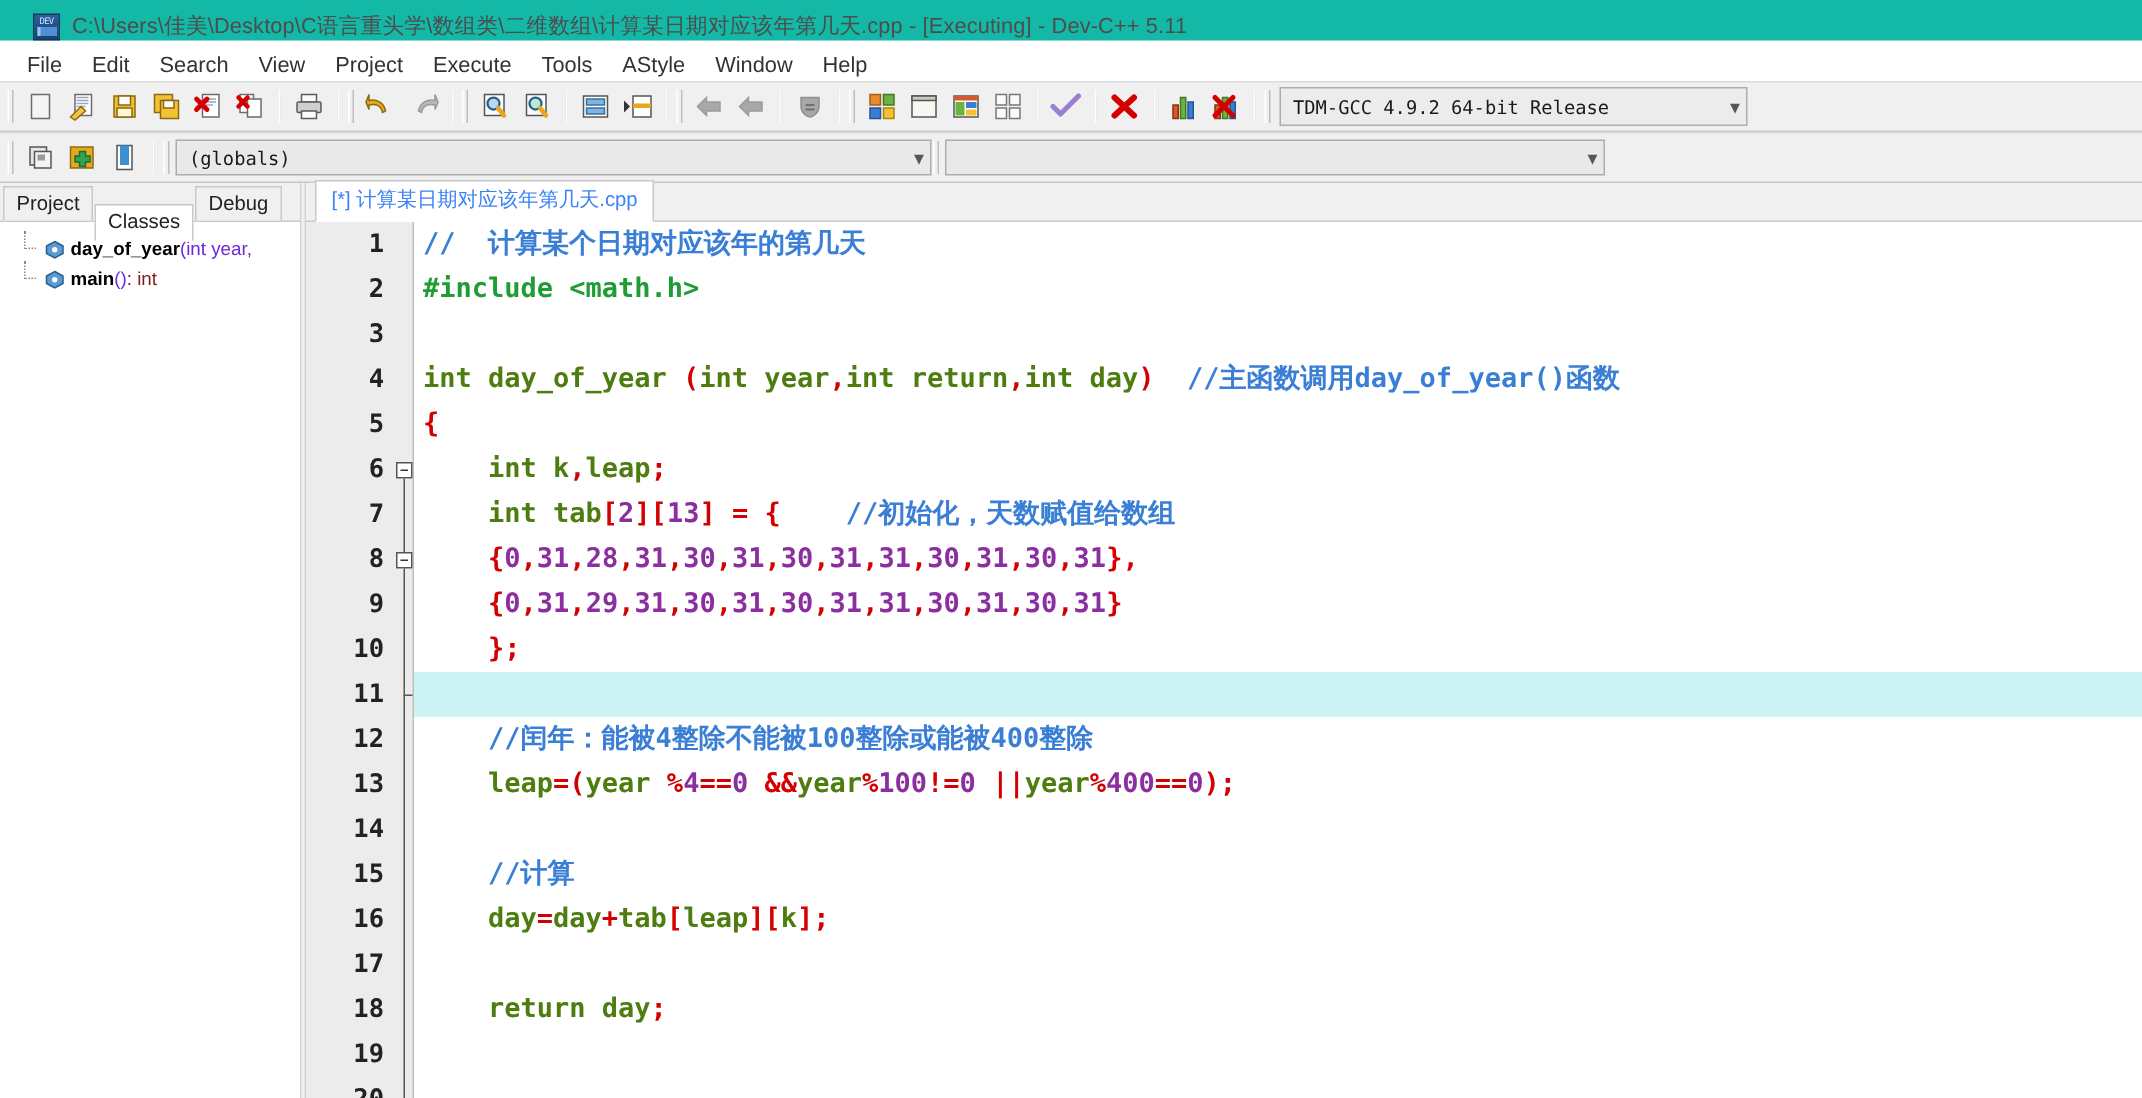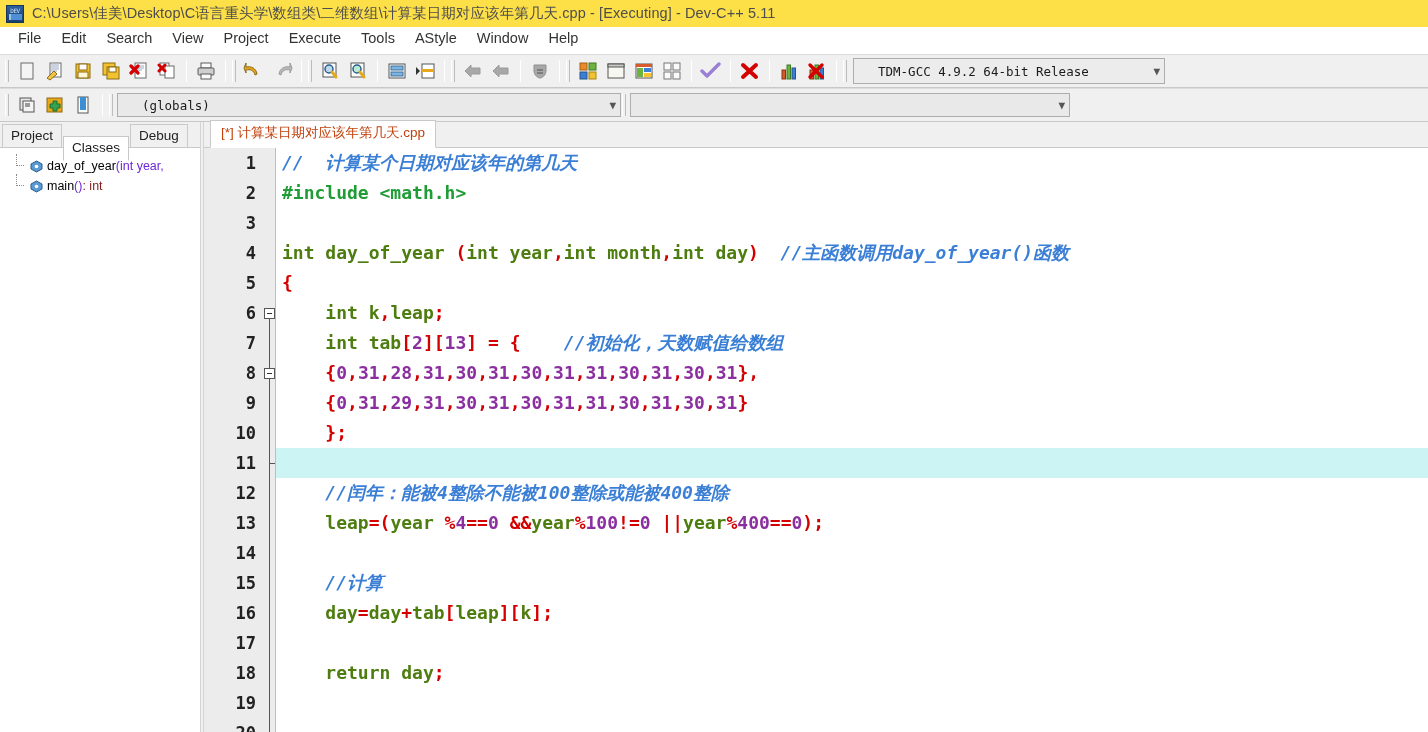"C:\Users\佳美\Desktop\C语言重头学\数组类\二维数组\计算某日" .titlebar { align-items: center -> flex-end; background: #fde047 -> #14b8a6; padding-left: 6px -> 22px }
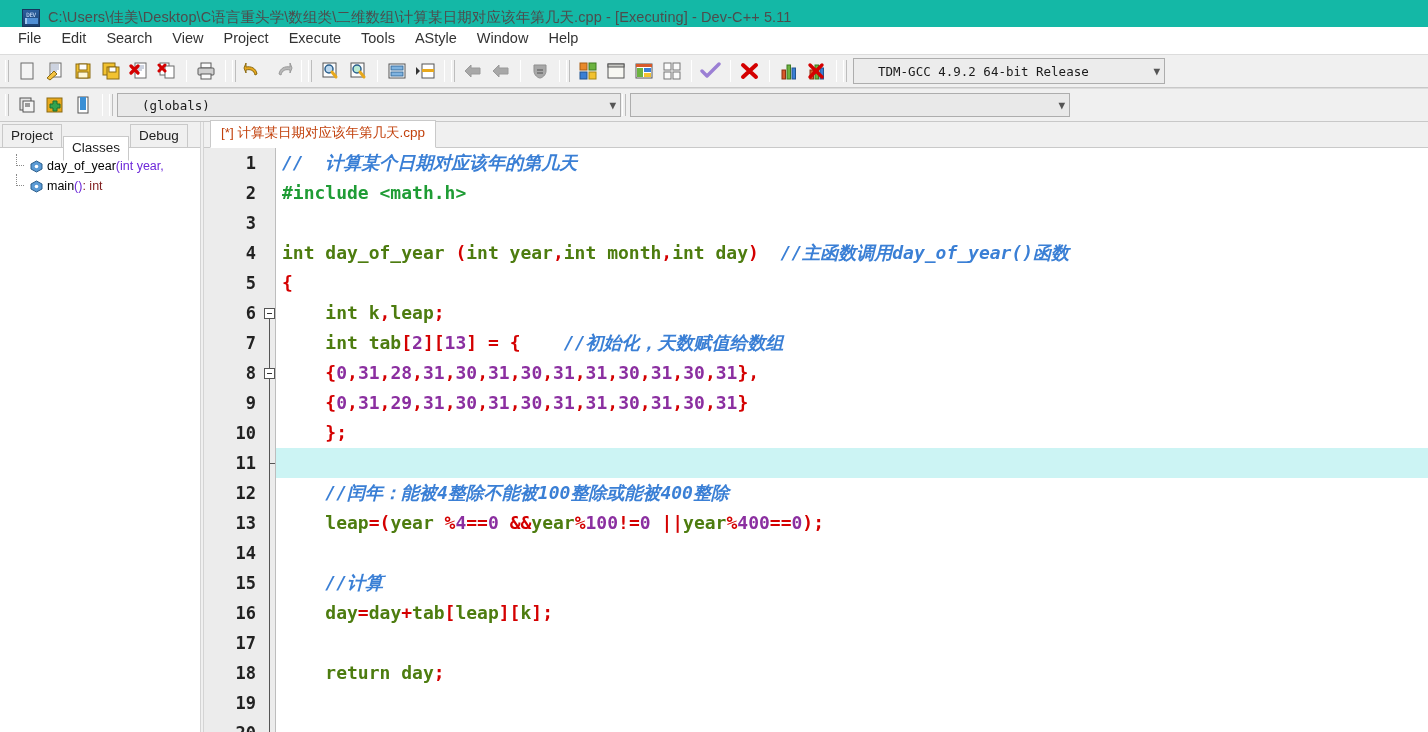"File" .menubar { align-items: flex-start -> flex-end }
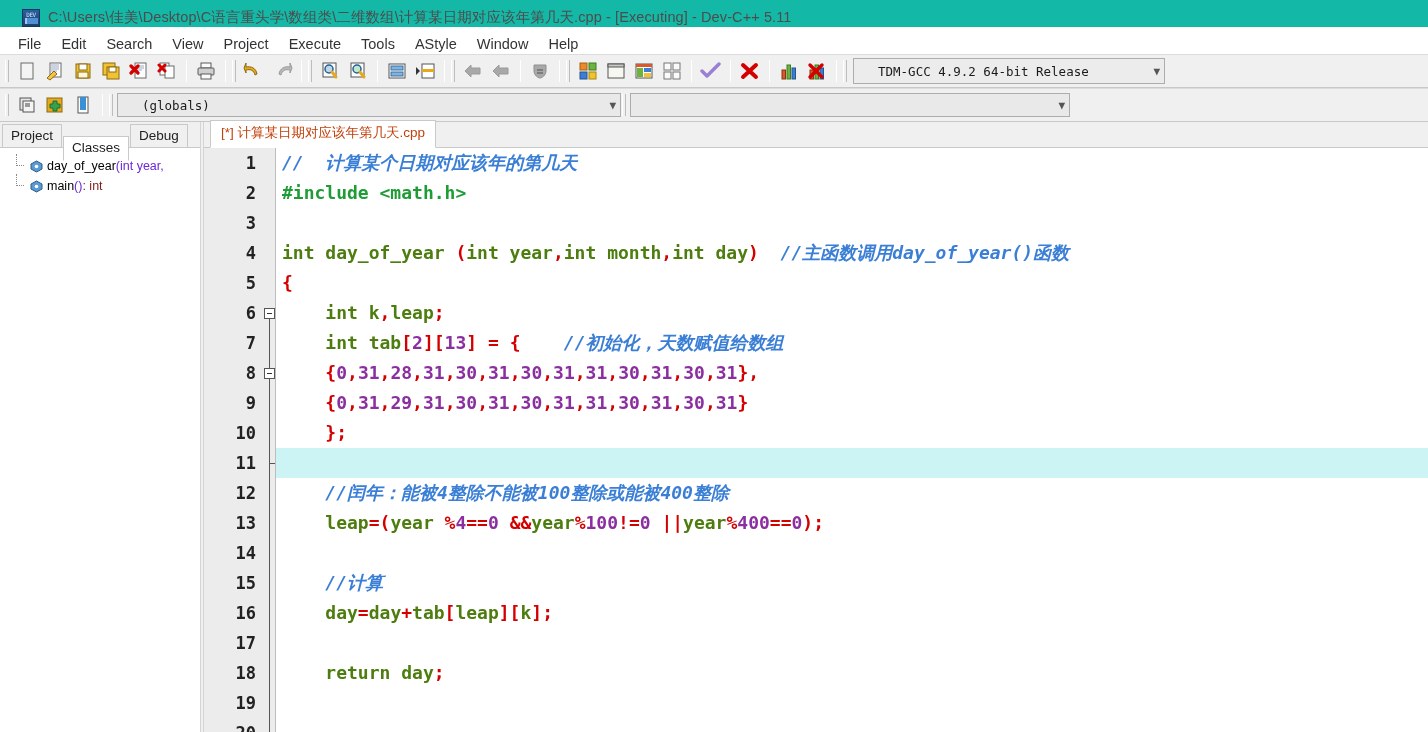"TDM-GCC 4.9.2 64-bit Release" .combo { padding: 0 4px 0 24px -> 0 4px 0 8px }
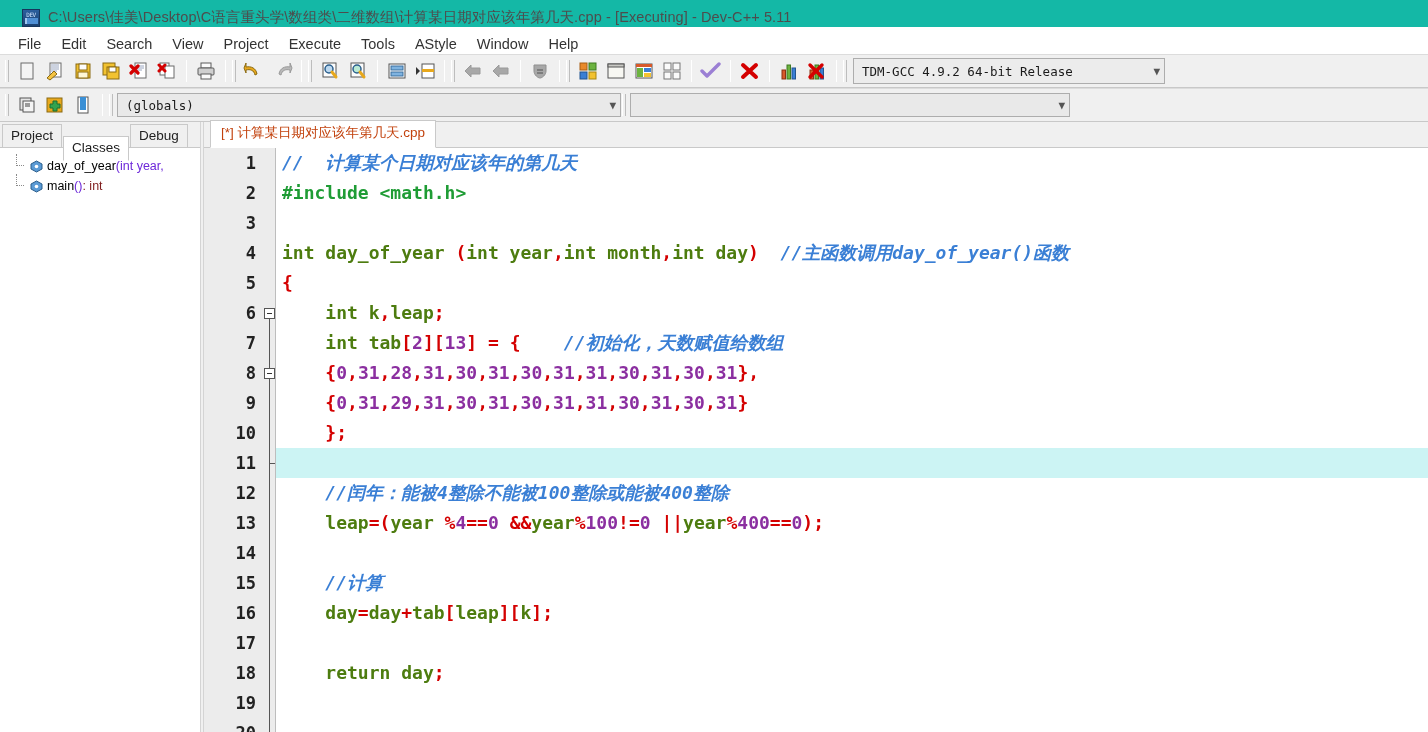"[*] 计算某日期对应该年第几天.cpp" .etab { color: #c2410c -> #3b82f6 }
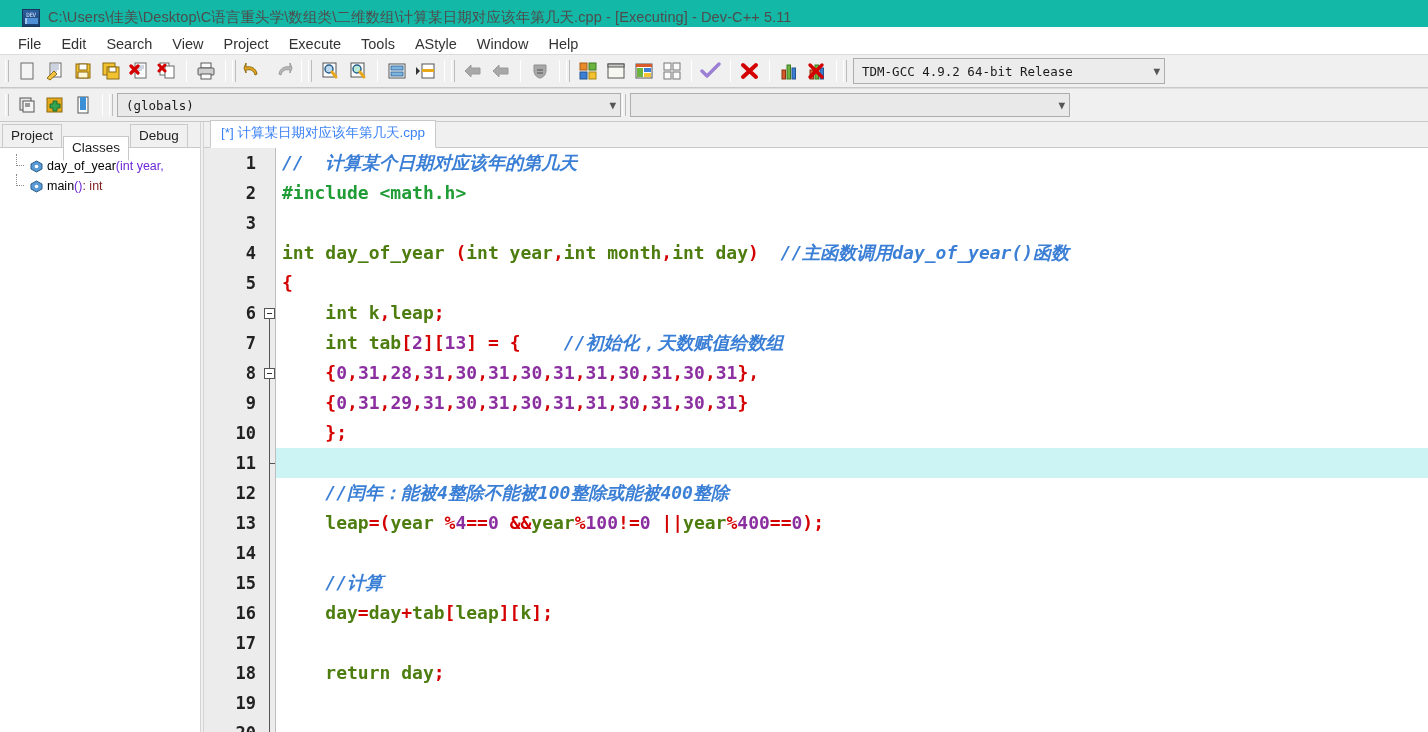"day_of_year" .tname { font-weight: normal -> bold }
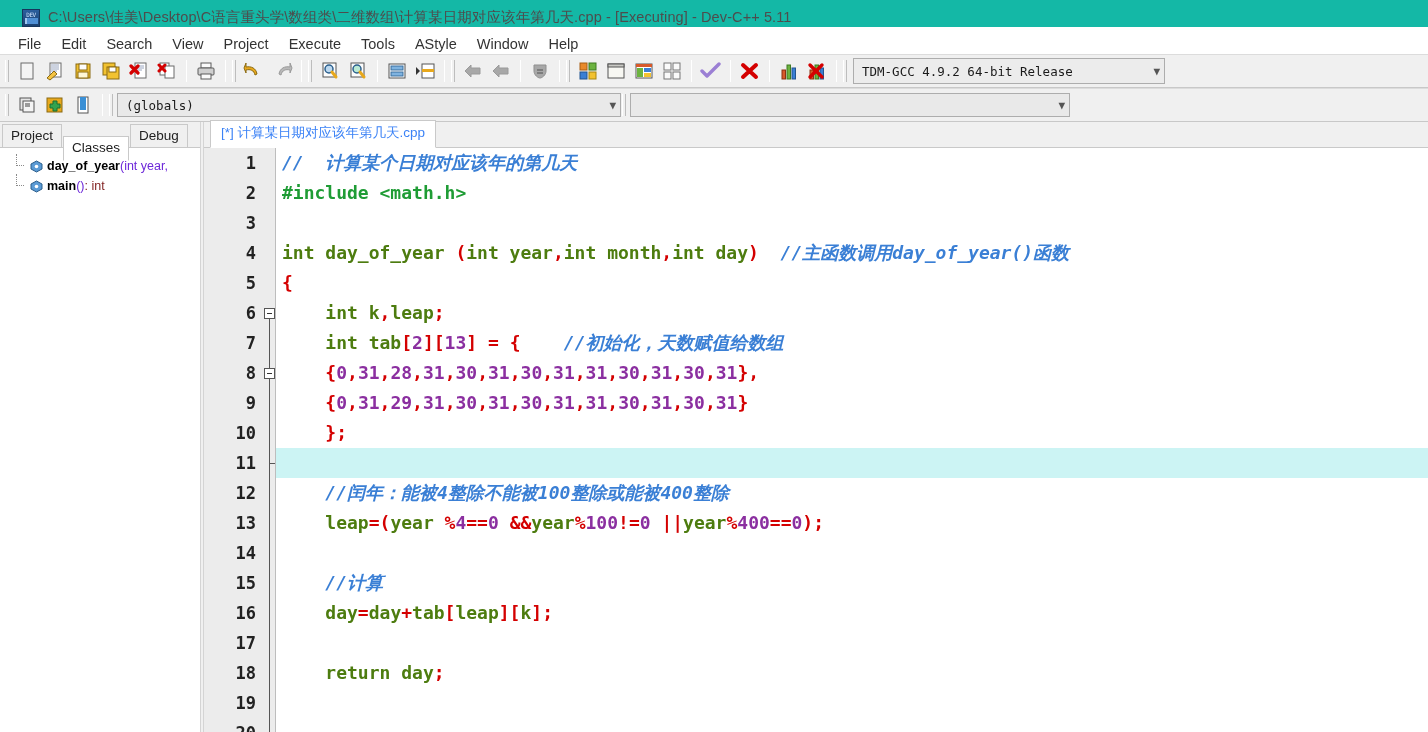"// 计算某个日期对应该年的第几天" .cm { font-style: italic -> none }
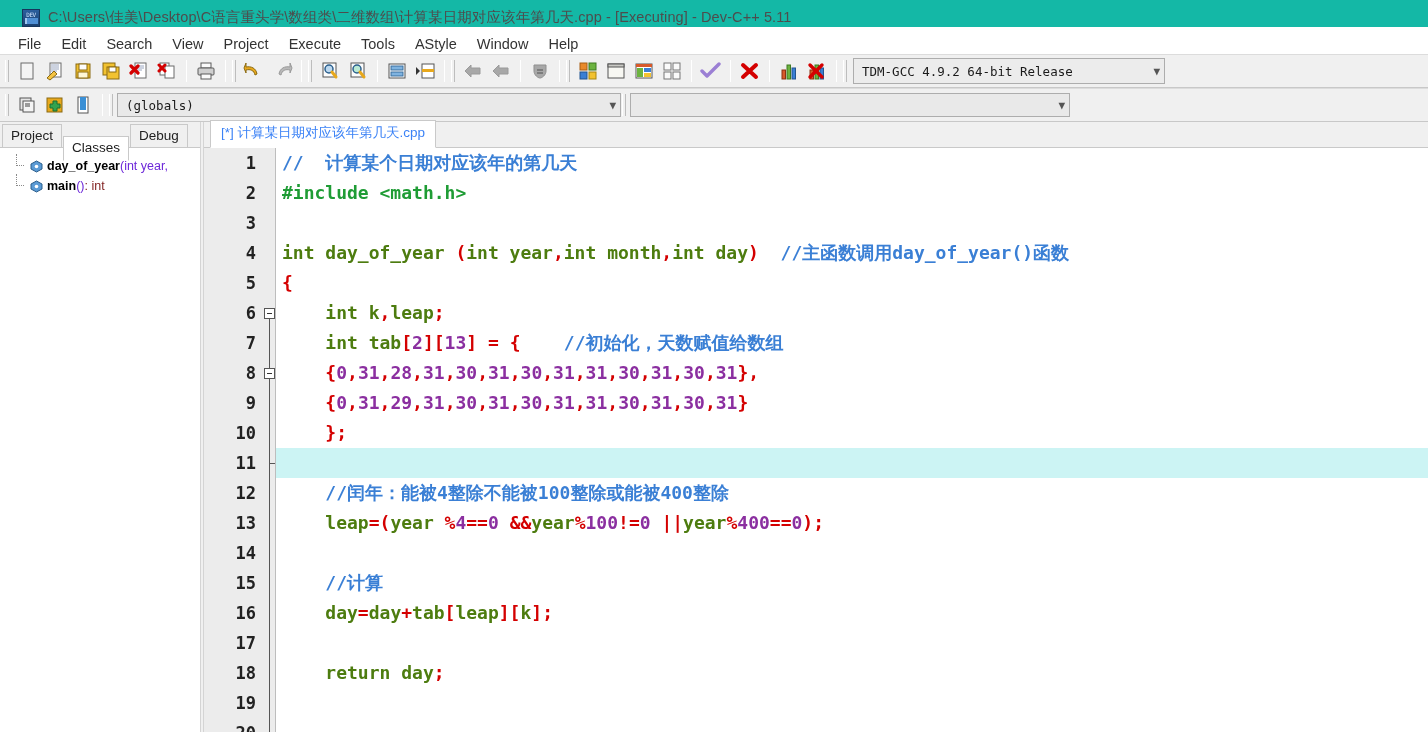"int month" span.pl { text: month -> return }
